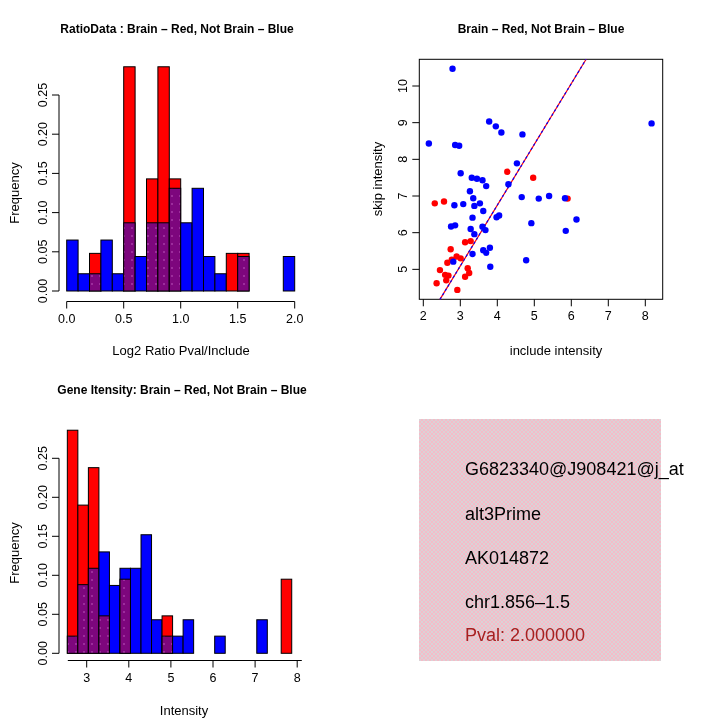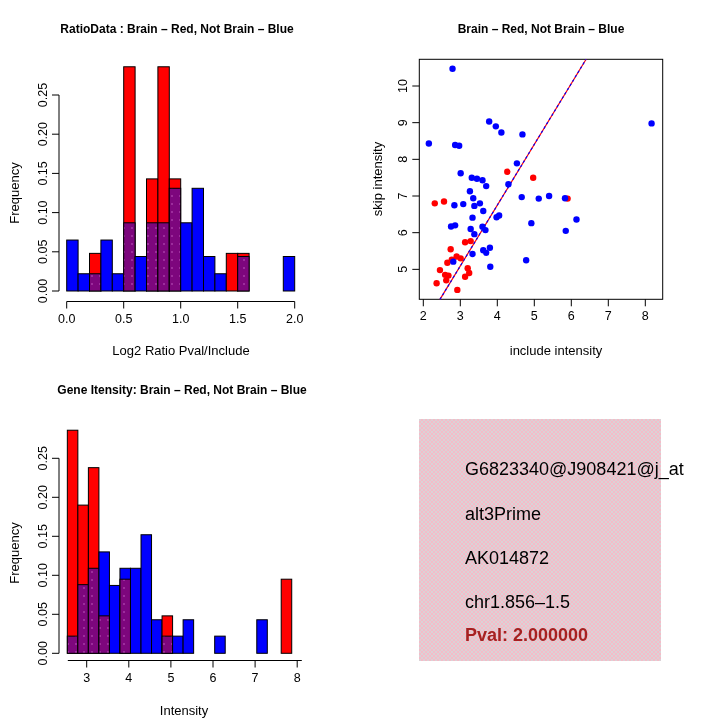"Pval: 2.000000" div.il { font-weight: bold -> none }
